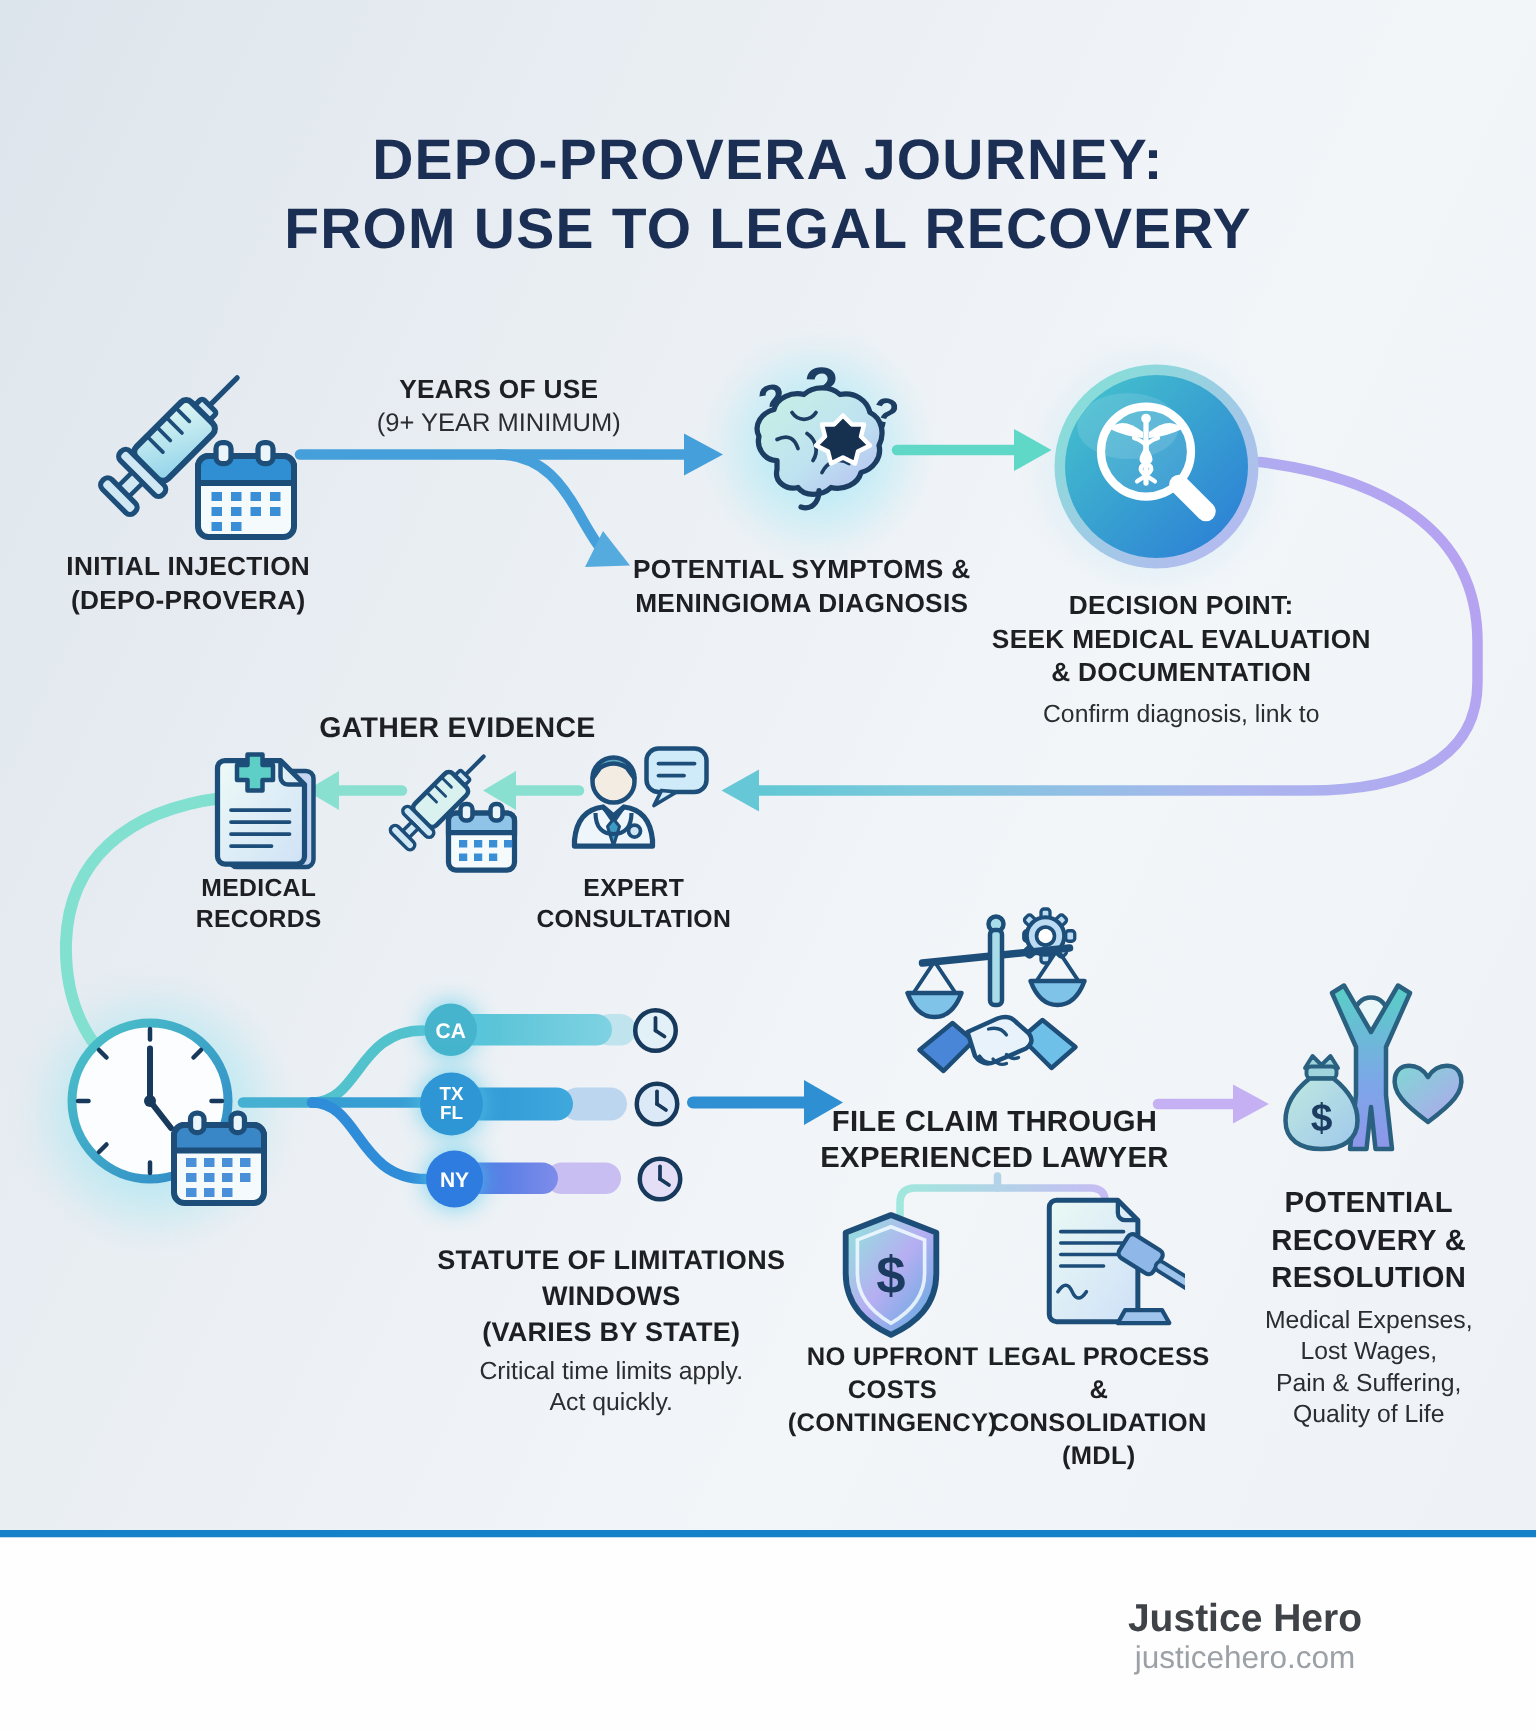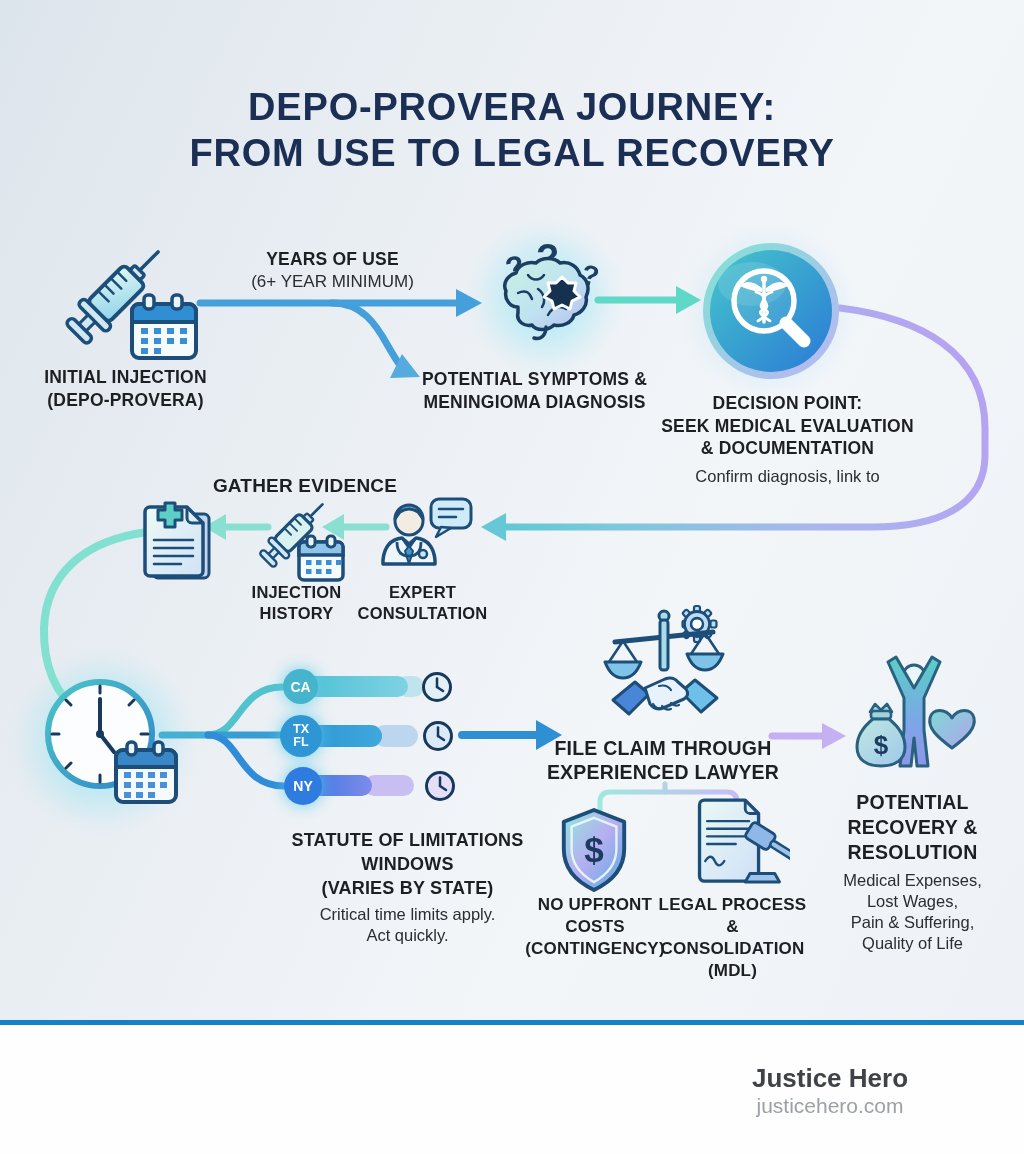"(6+ YEAR MINIMUM)" div.note { text: 6+ -> 9+ }
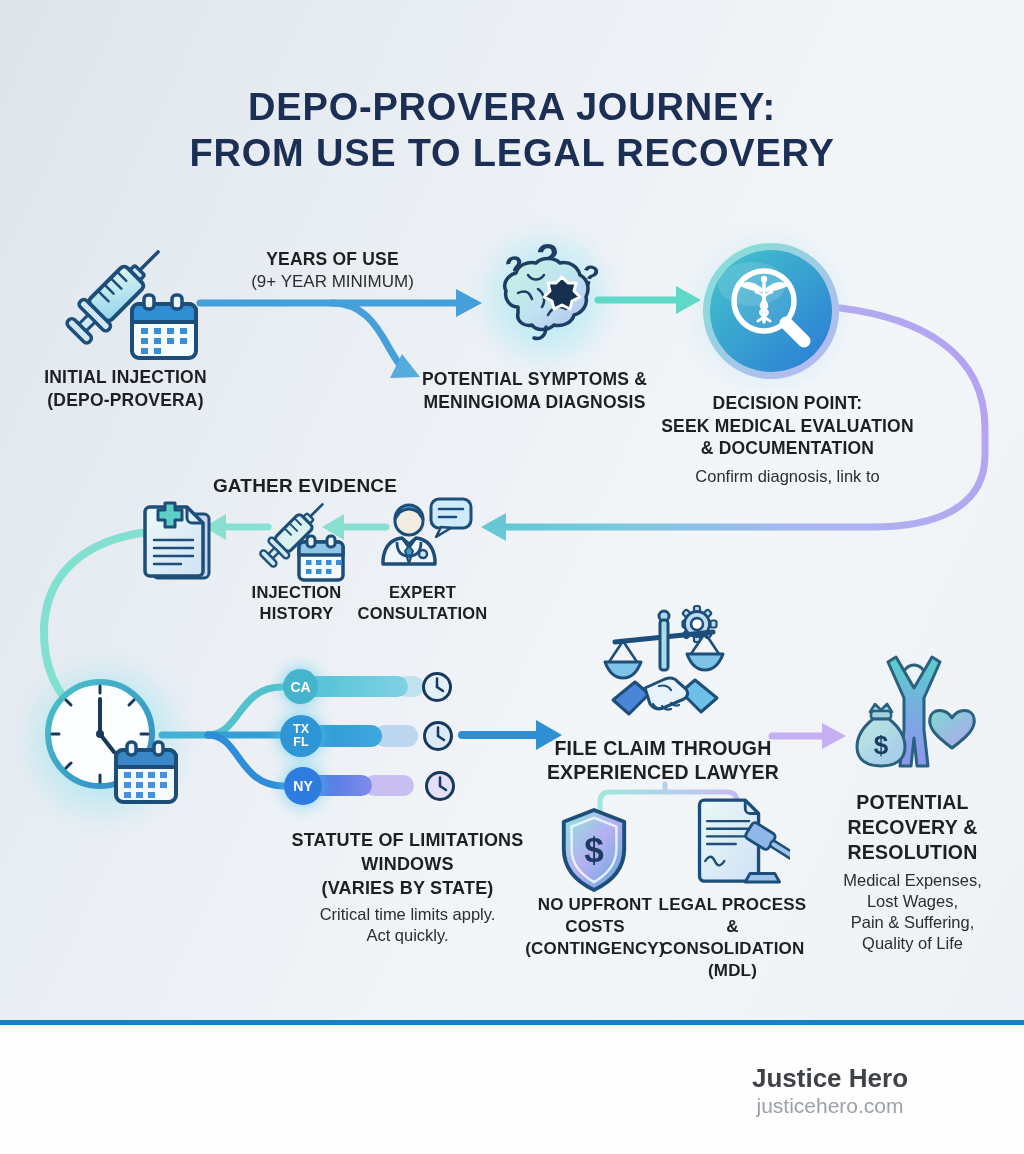"MEDICAL" div.abs { html: none -> <div> <div>MEDICAL</div> <div>RECORDS</div> </div> }
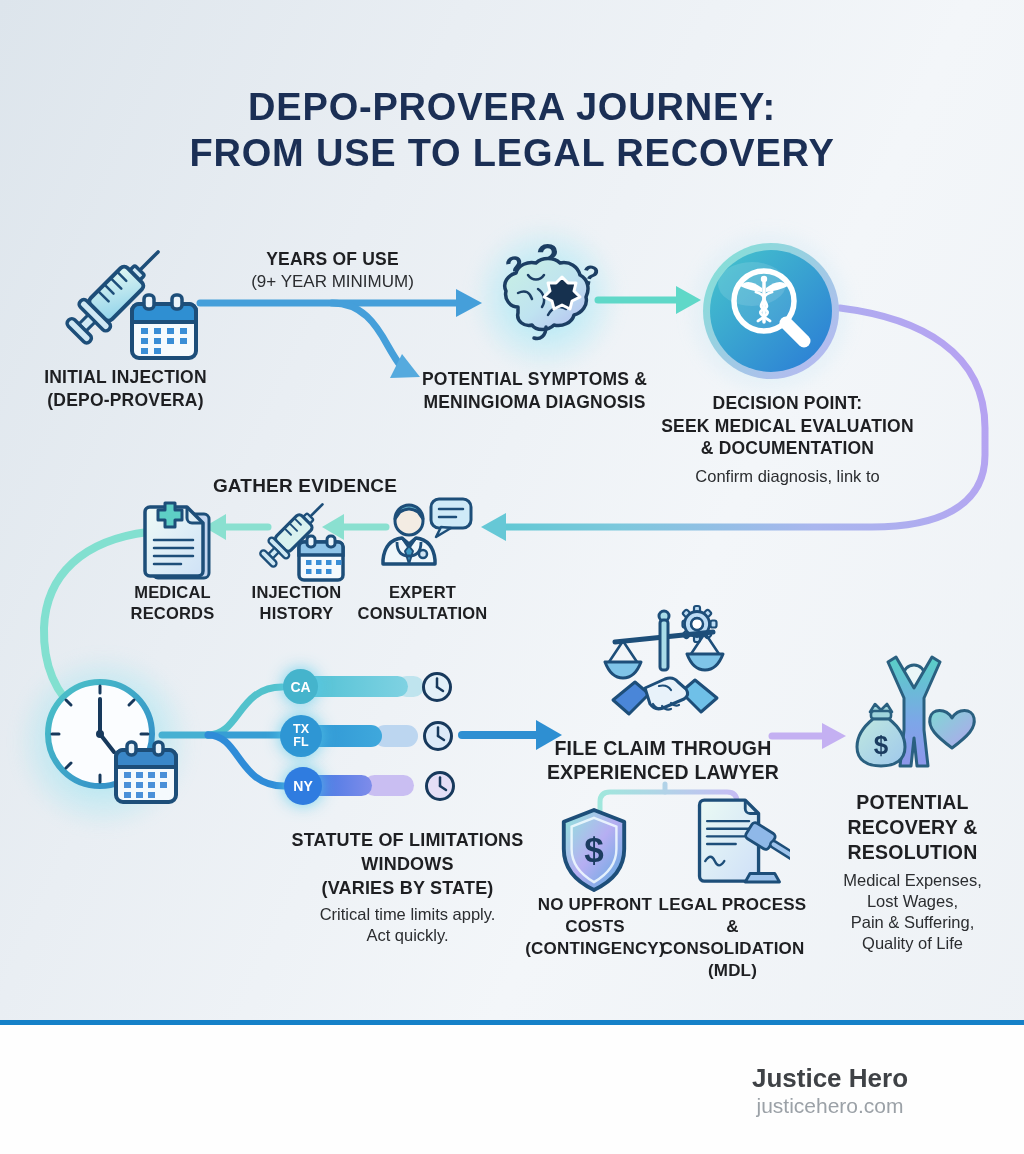"INJECTION" div.abs { html: <div> <div>INJECTION</div> <div>HISTORY</div> </div> -> none }
